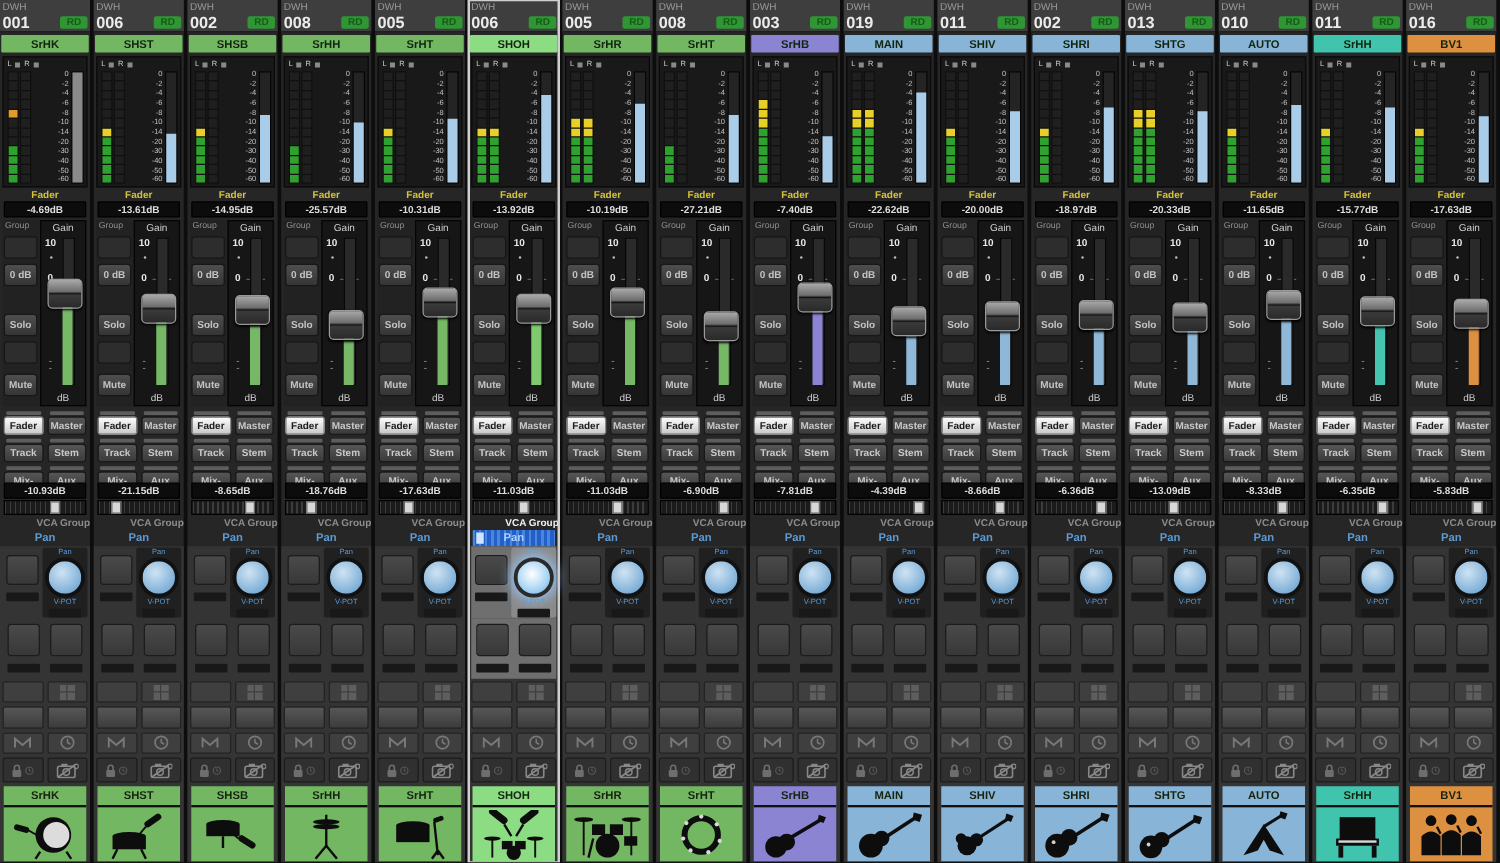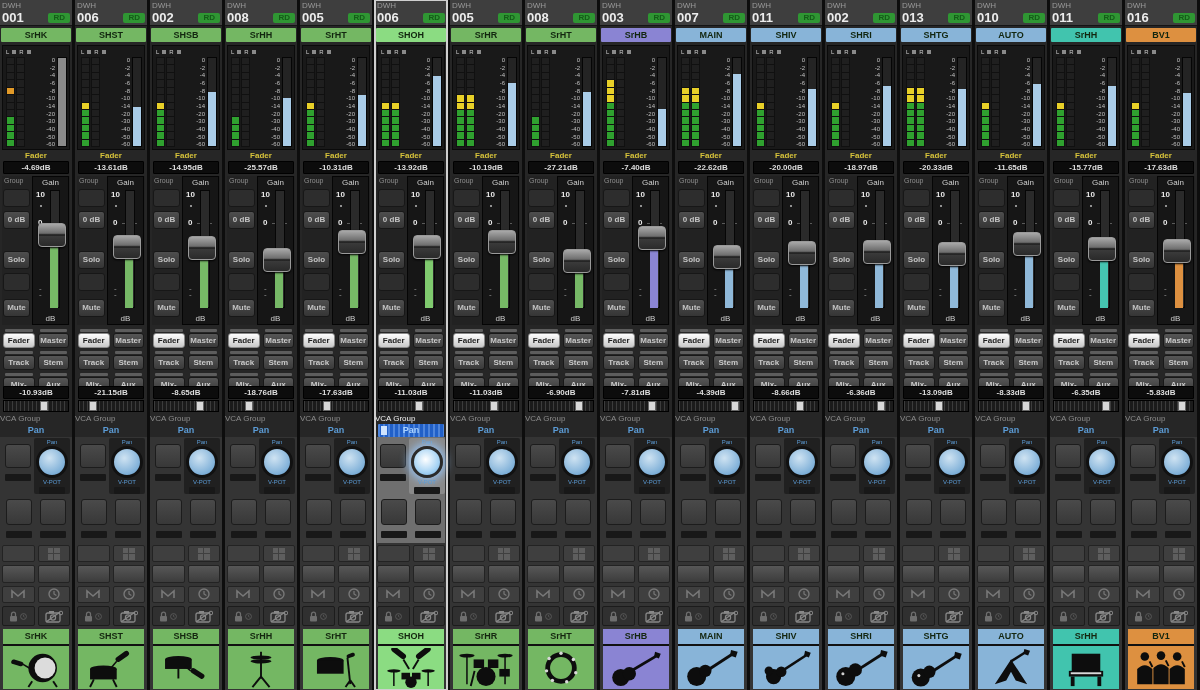"007" span.num { text: 007 -> 019 }
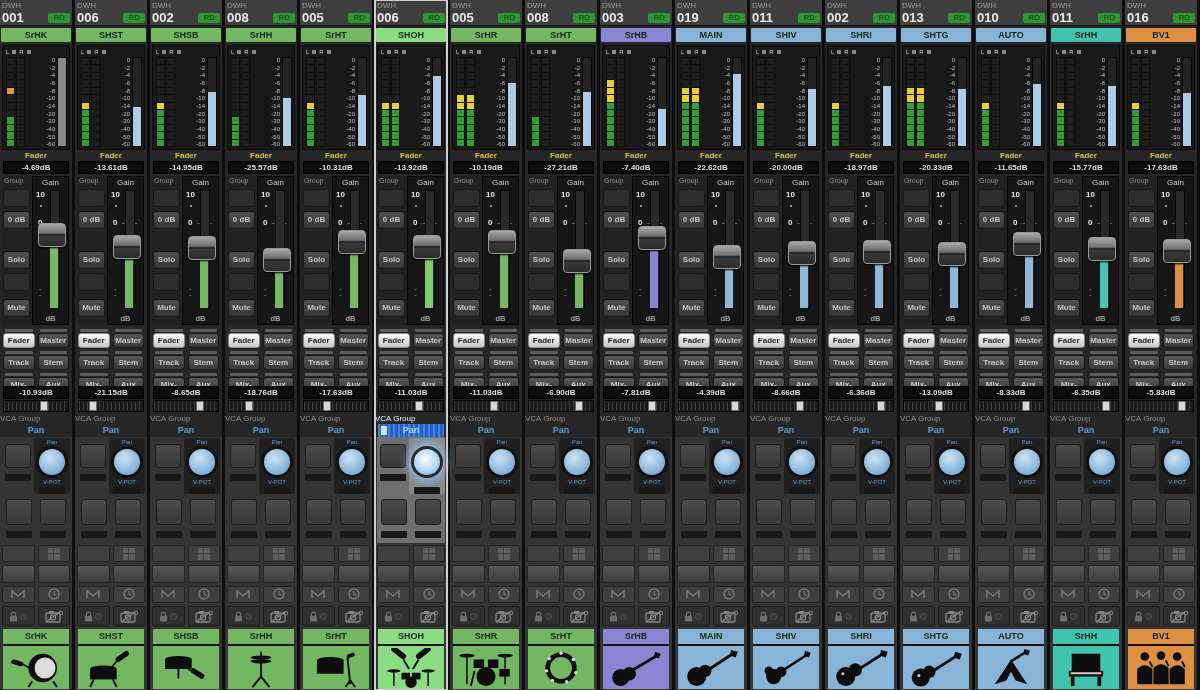"VCA Group" .vca { font-weight: none -> bold; text-align: left -> right }
